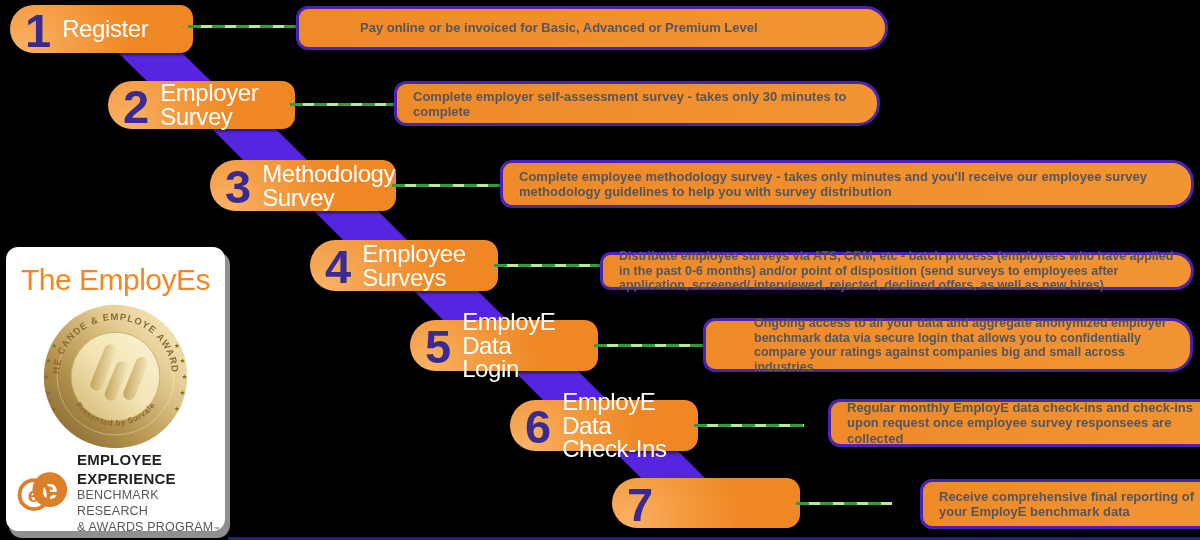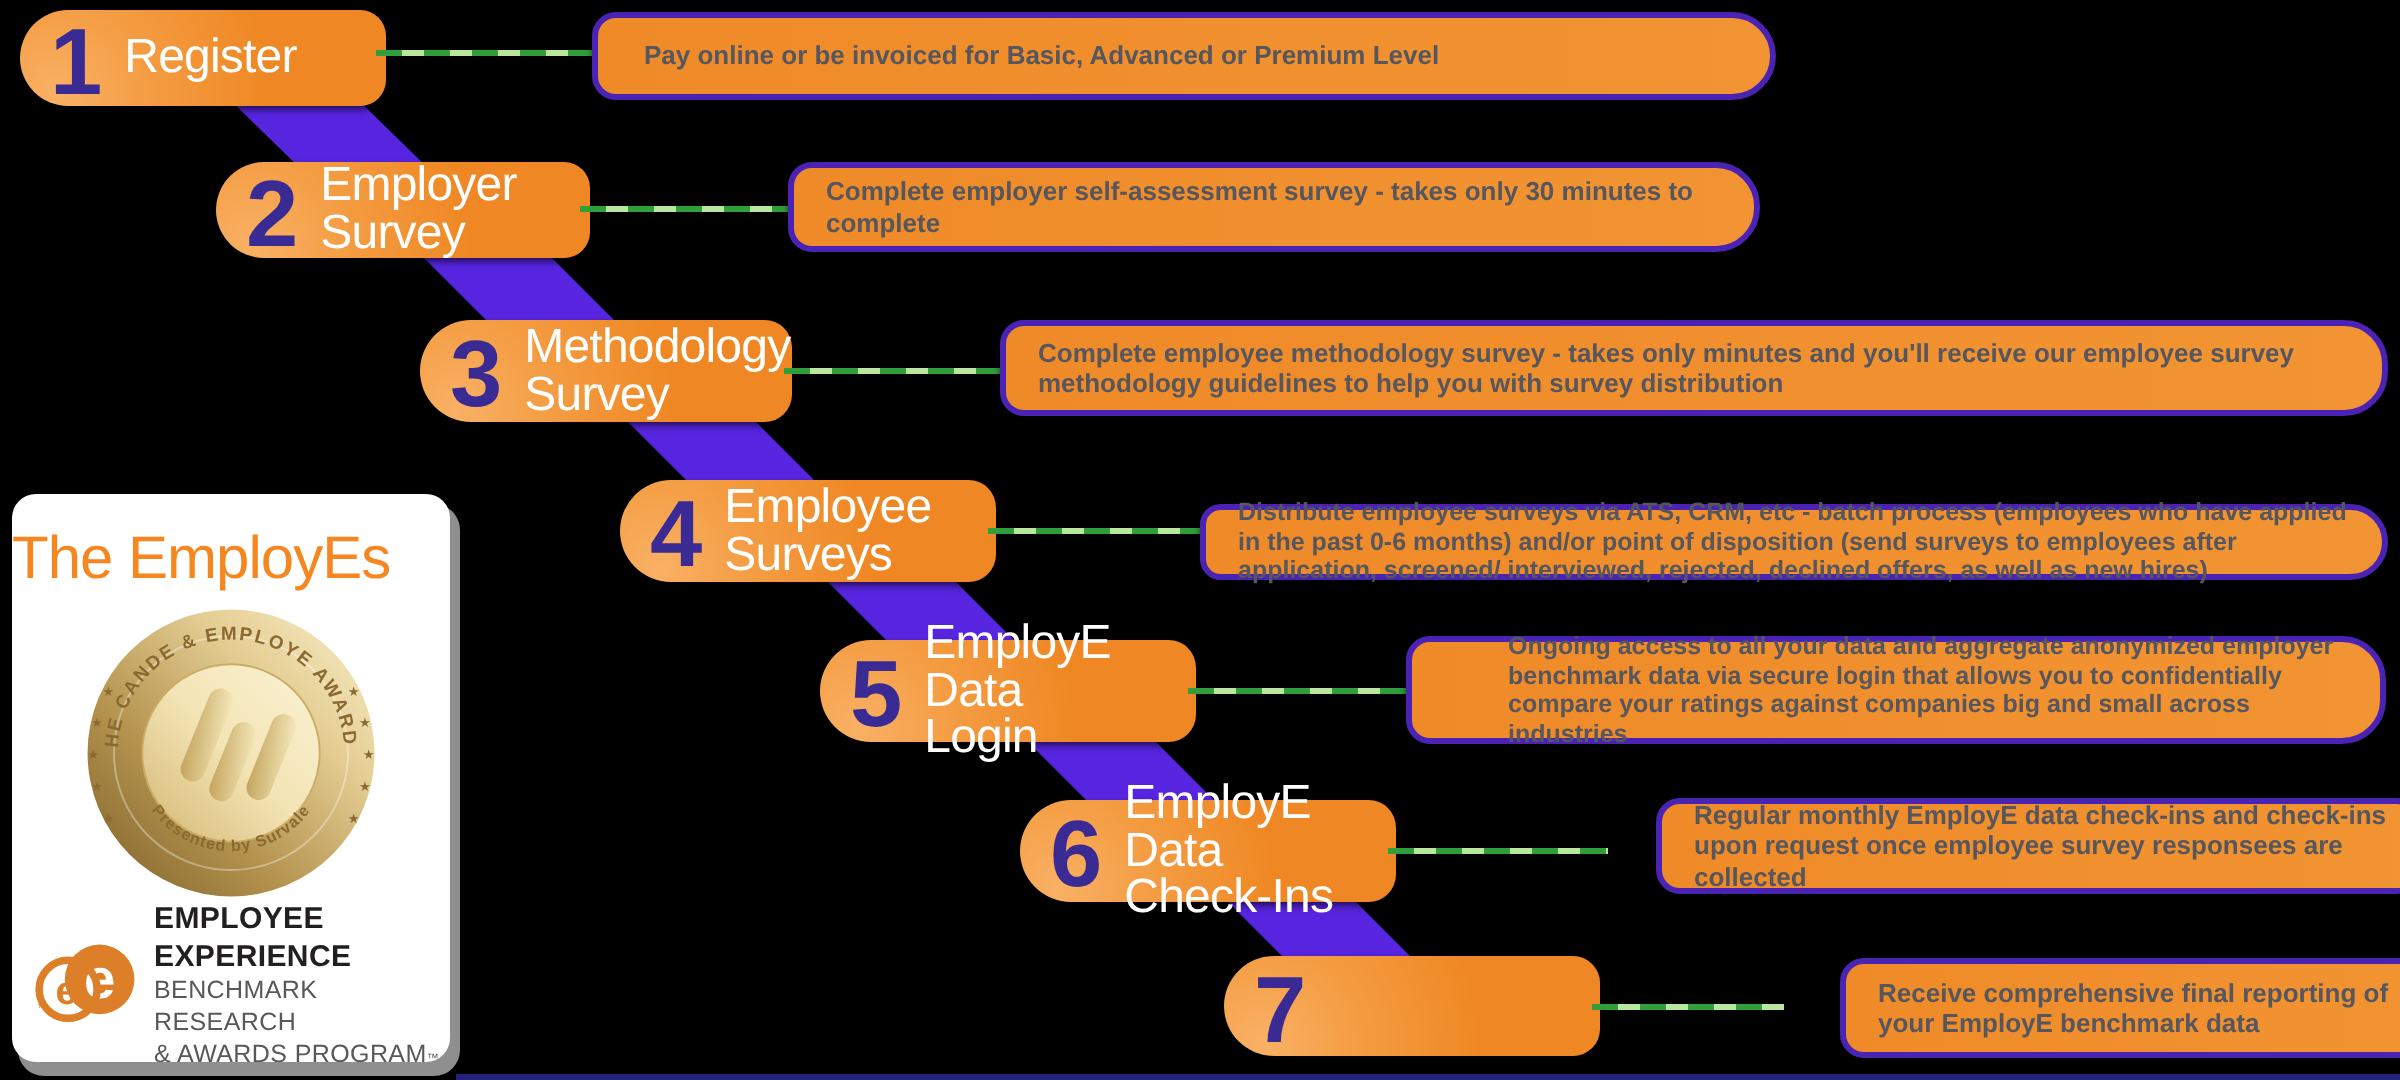"Pay online or be invoiced" .d1 { padding-left: 23px -> 61px }
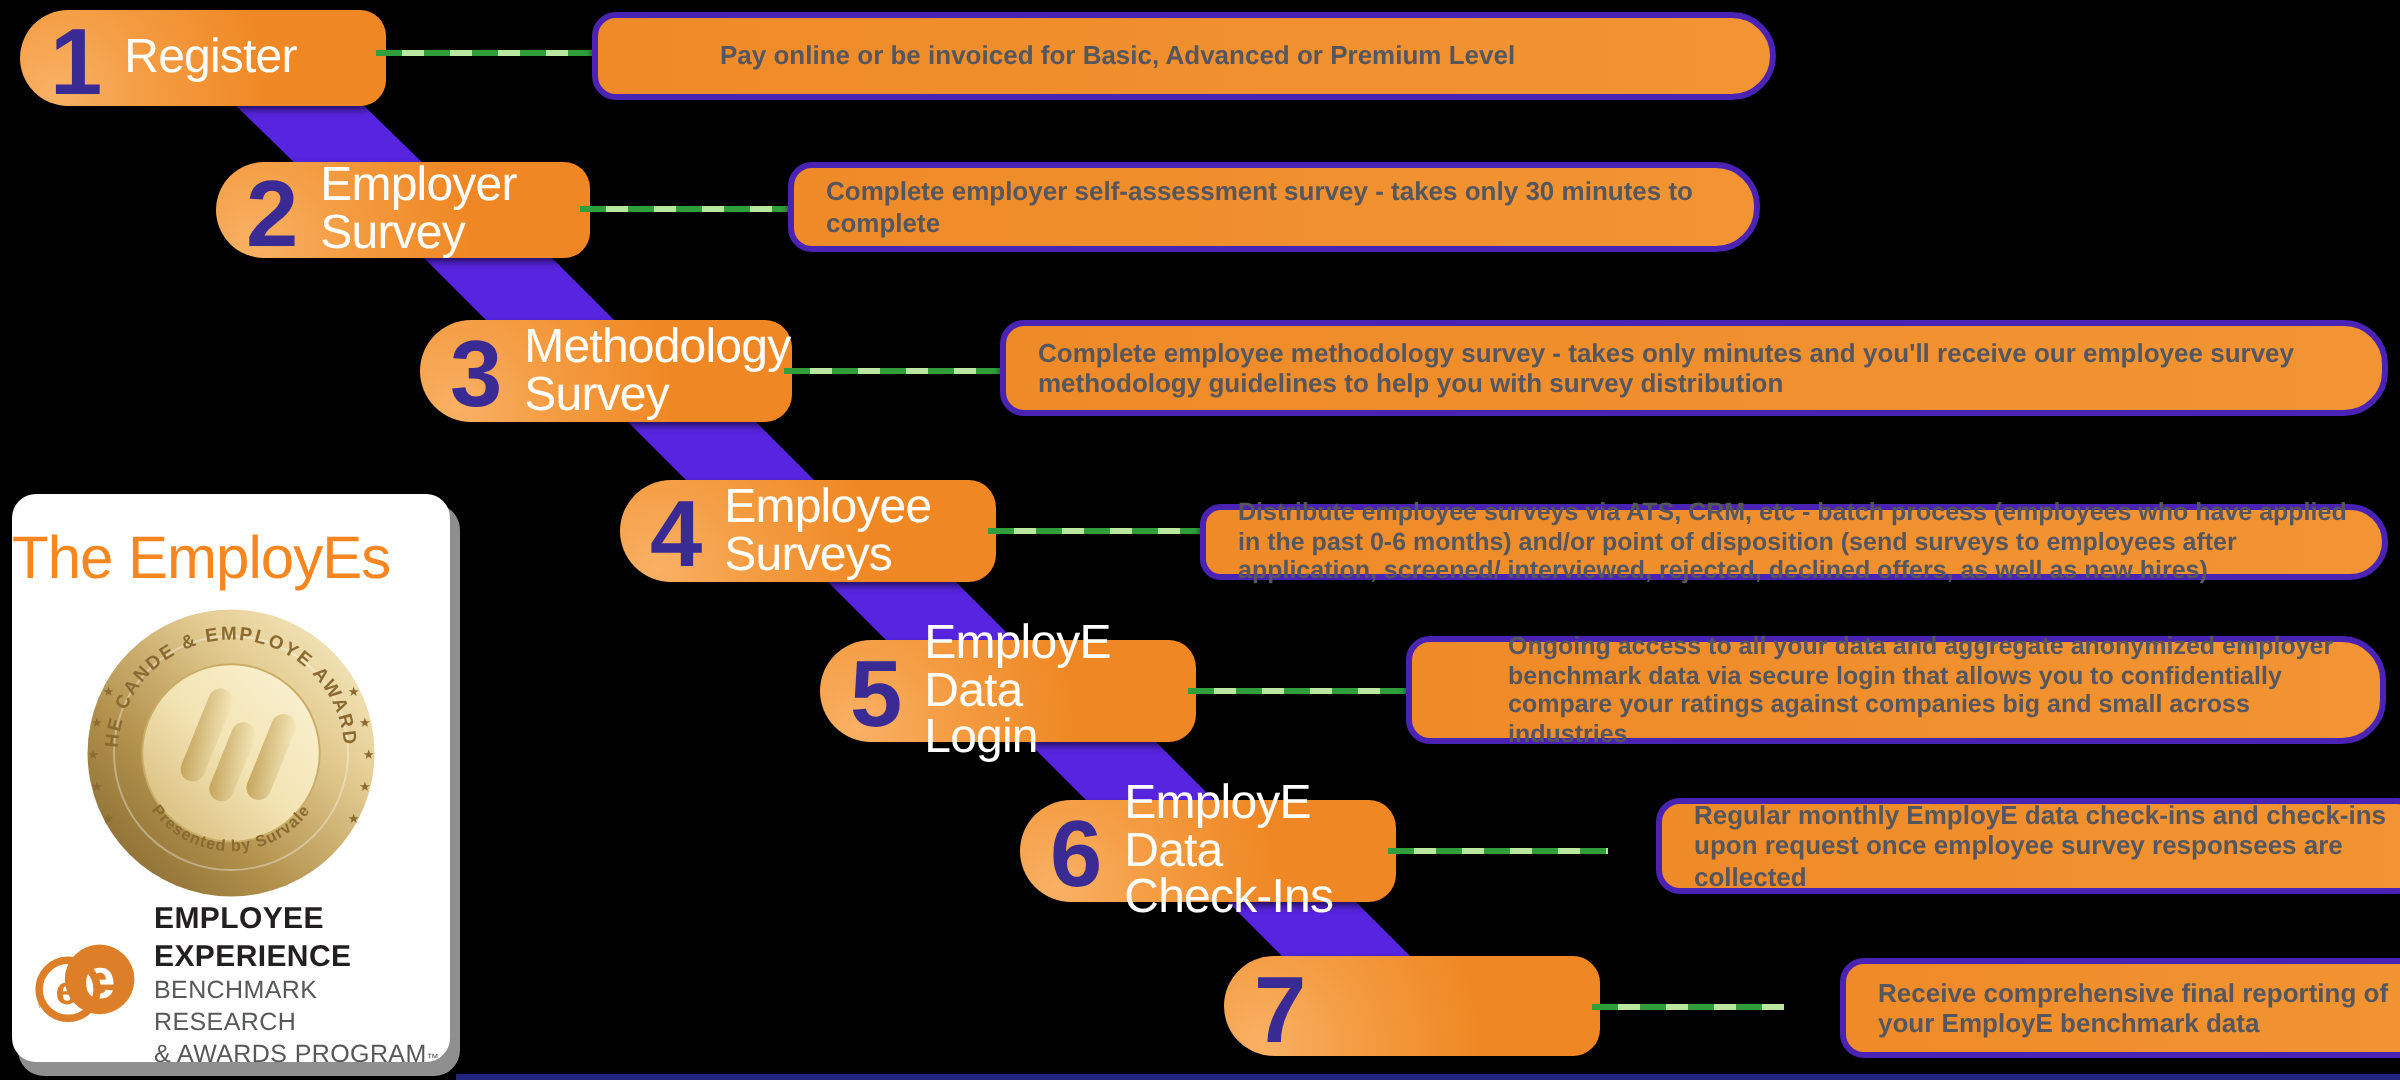"Complete employer self-assessment survey" .d2 { align-items: none -> flex-end }
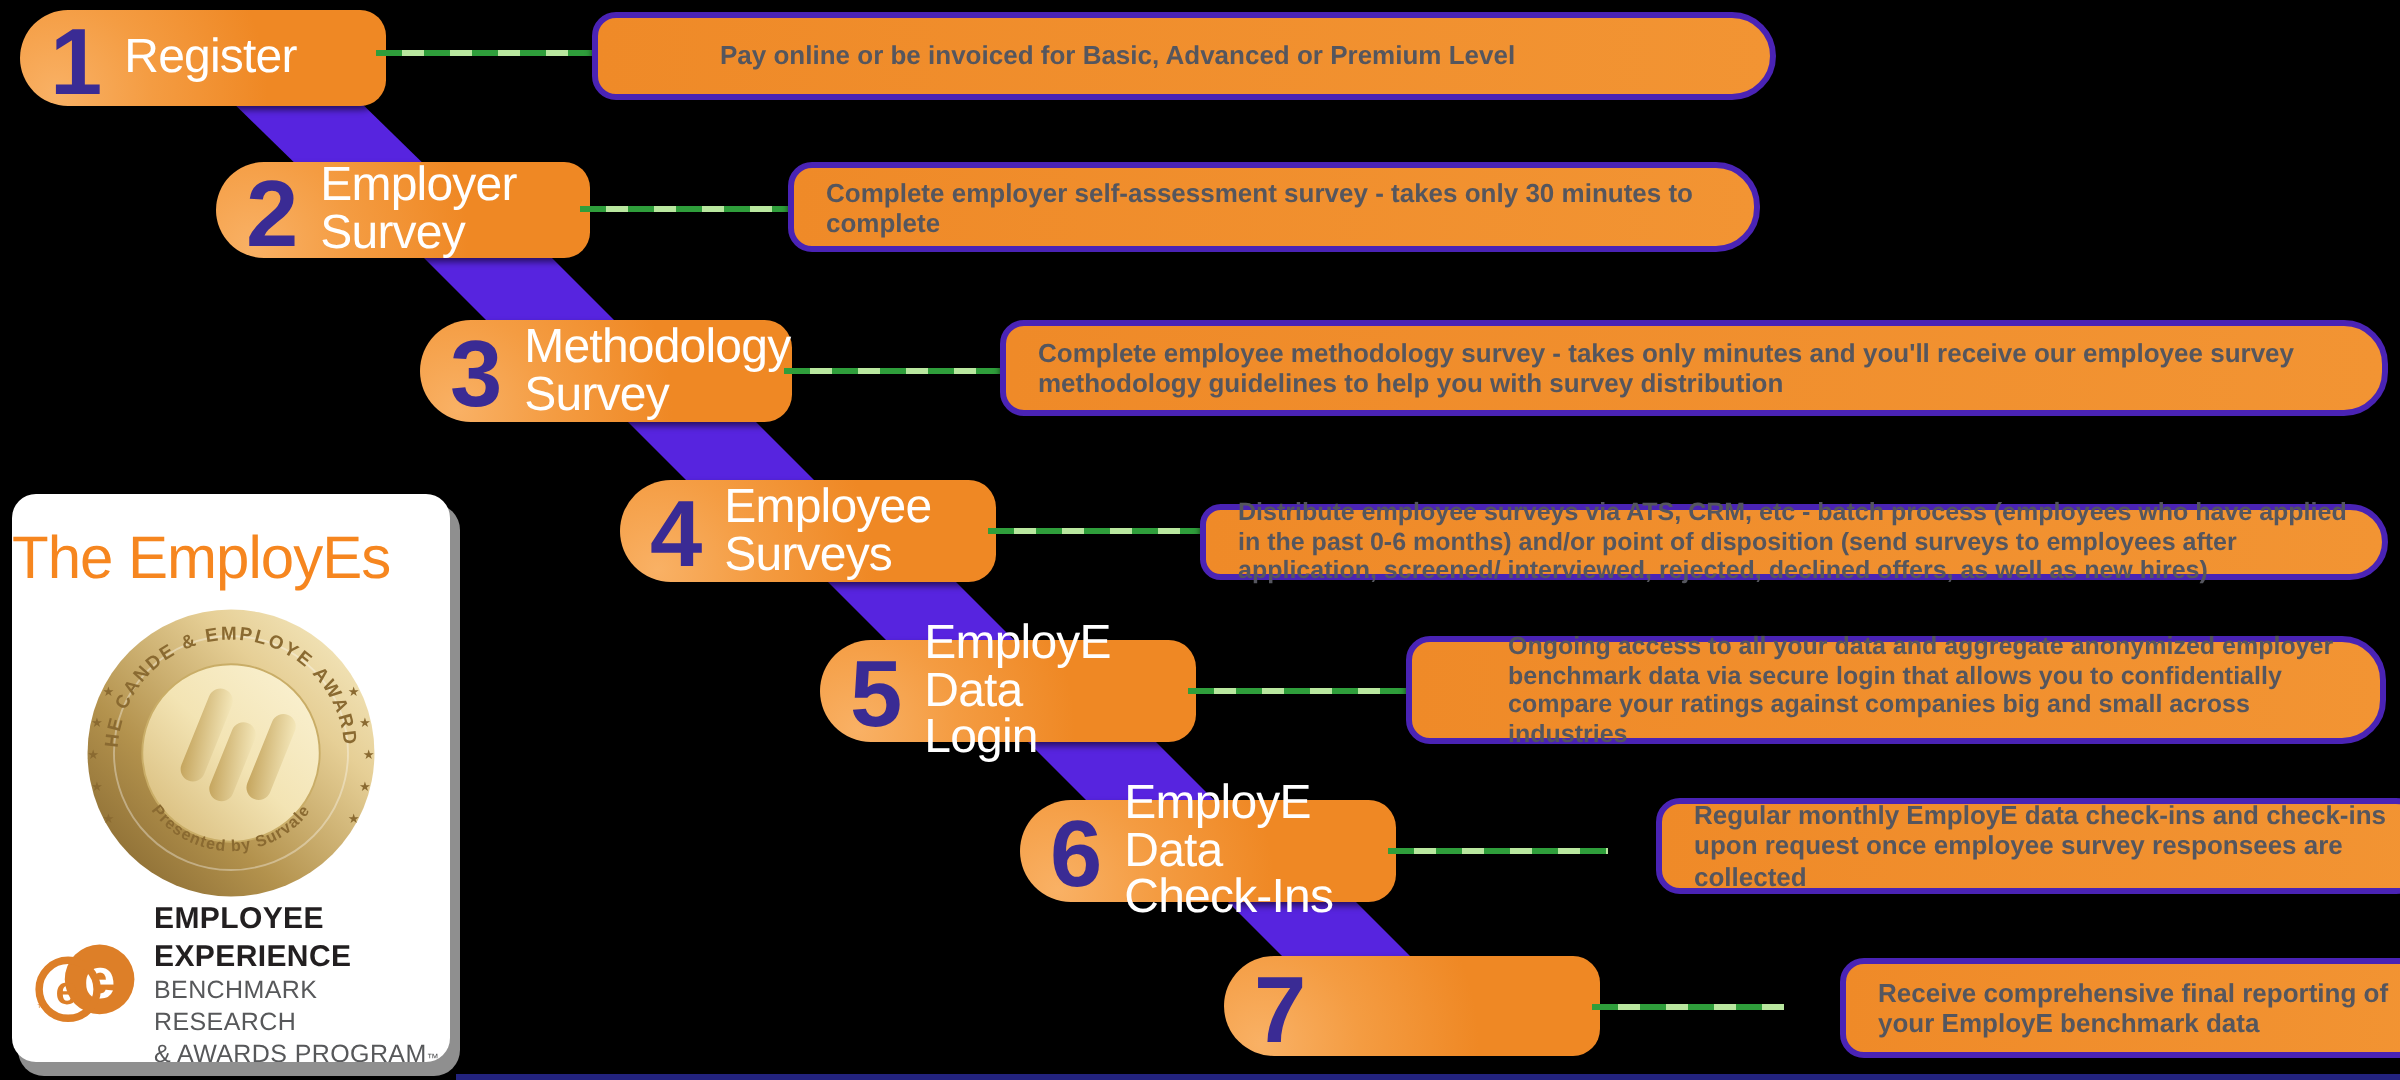"The EmployEs" .card-title { text-align: left -> center }
